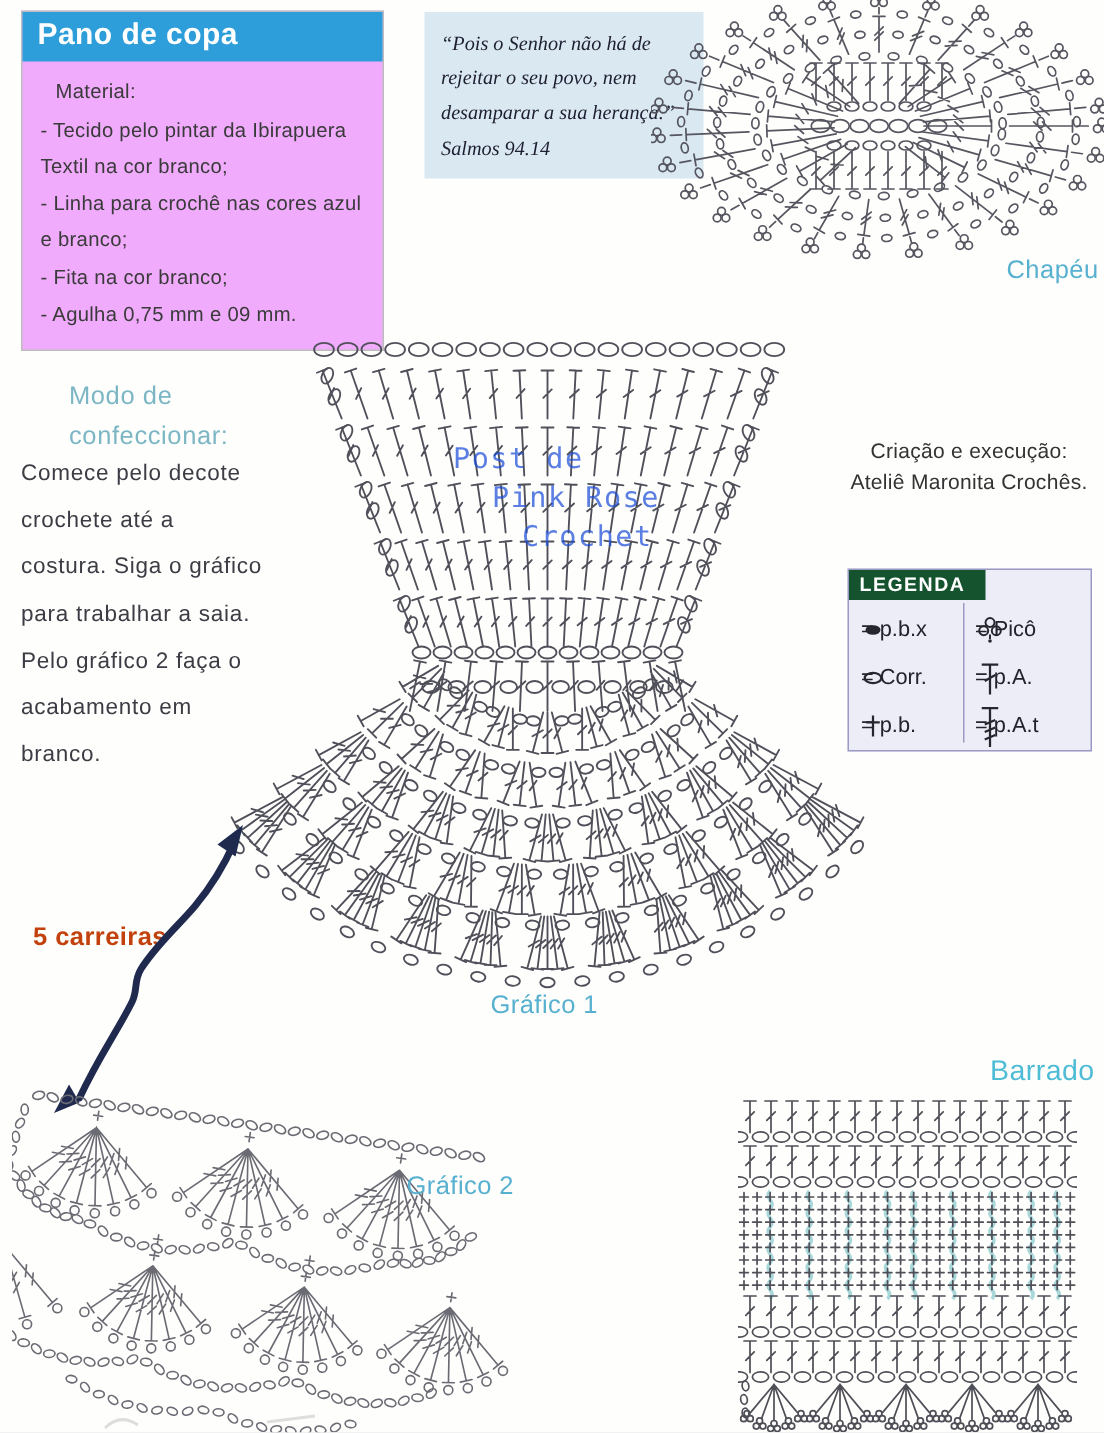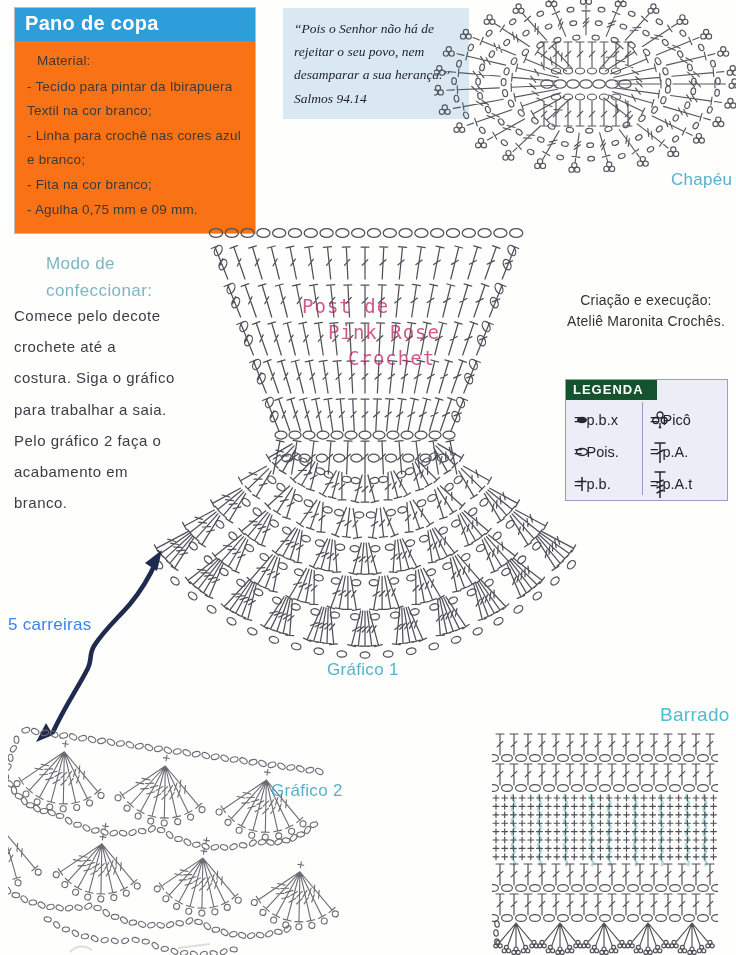"Pano de copa" .mat-box { background: #f97316 -> #f0abfc }
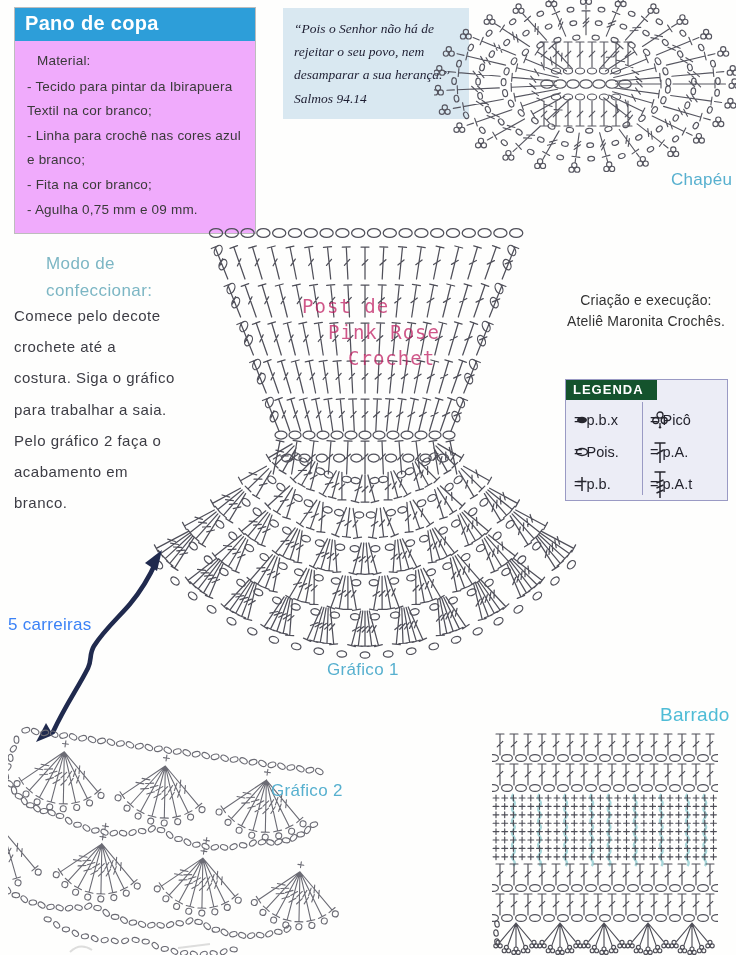"- Tecido para pintar da" div.mat-item { text: para -> pelo }
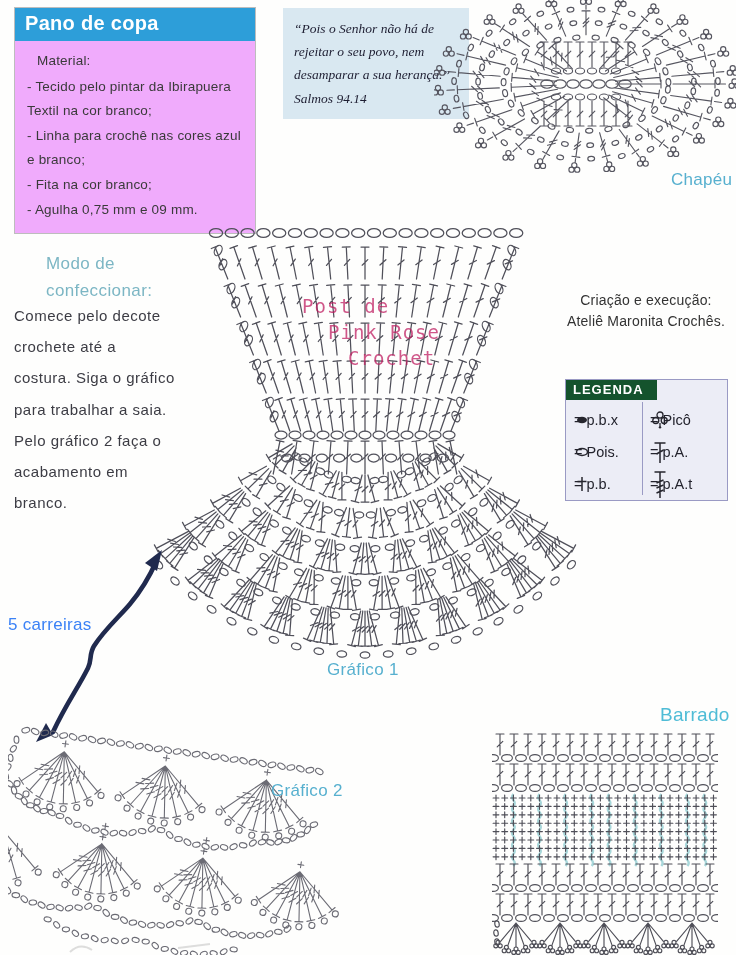"Post de" .wm { color: #be185d -> #1d4ed8 }
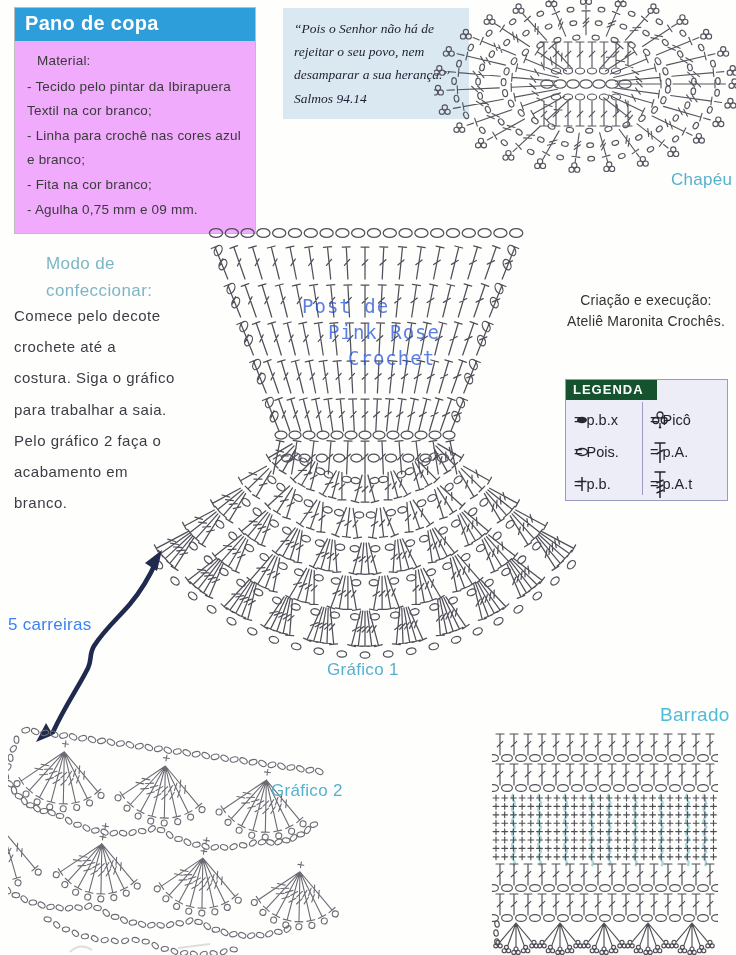"= Pois." span { text: Pois -> Corr }
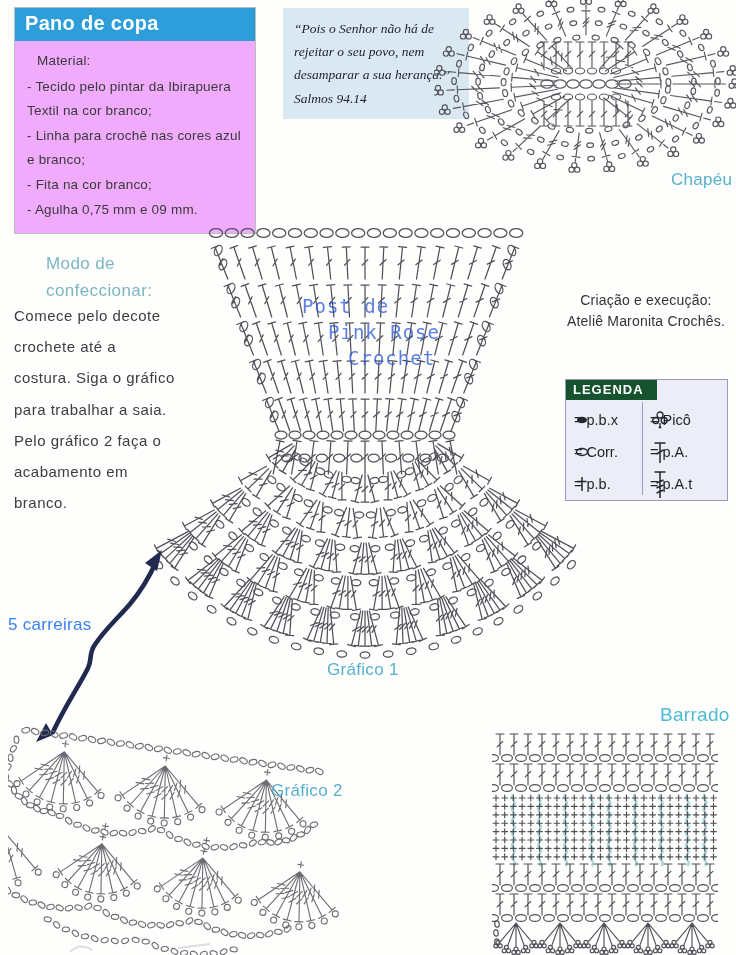"5 carreiras" .carr-lbl { color: #3b82f6 -> #c2410c; font-weight: none -> bold; left: 8px -> 22px }
